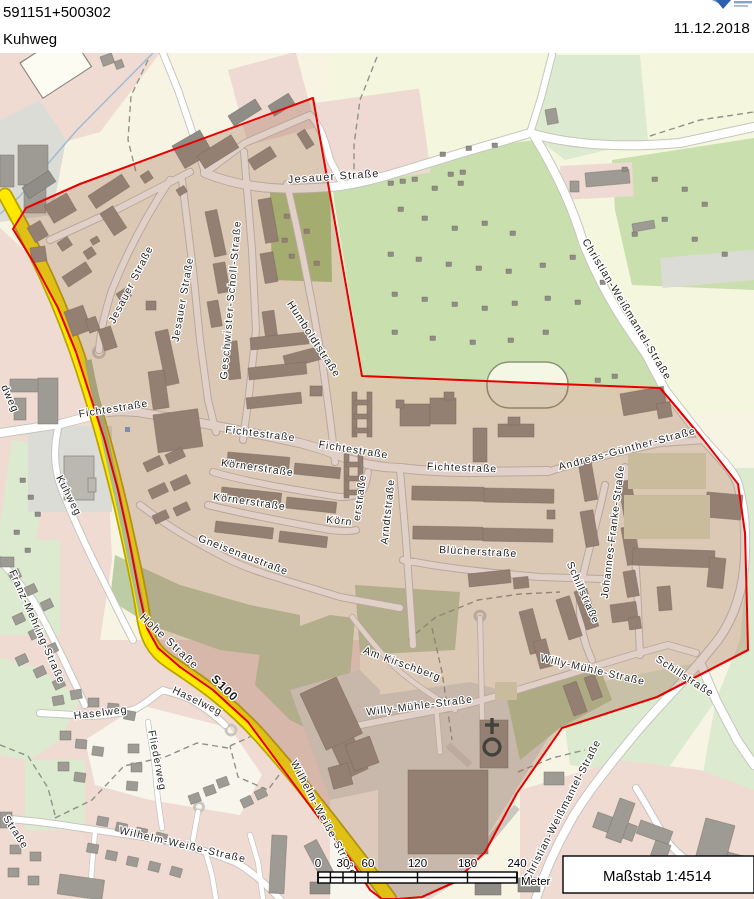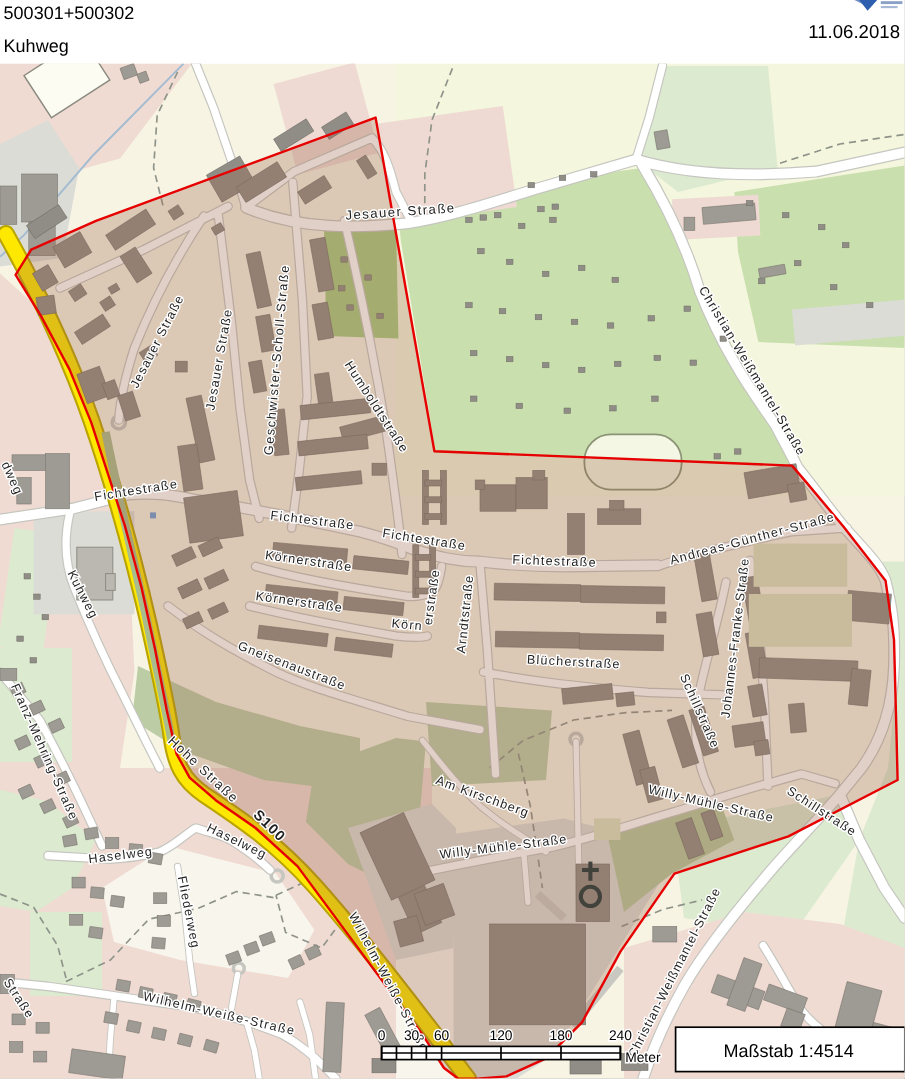"500301+500302" div.hdr-code { text: 500301+500302 -> 591151+500302 }
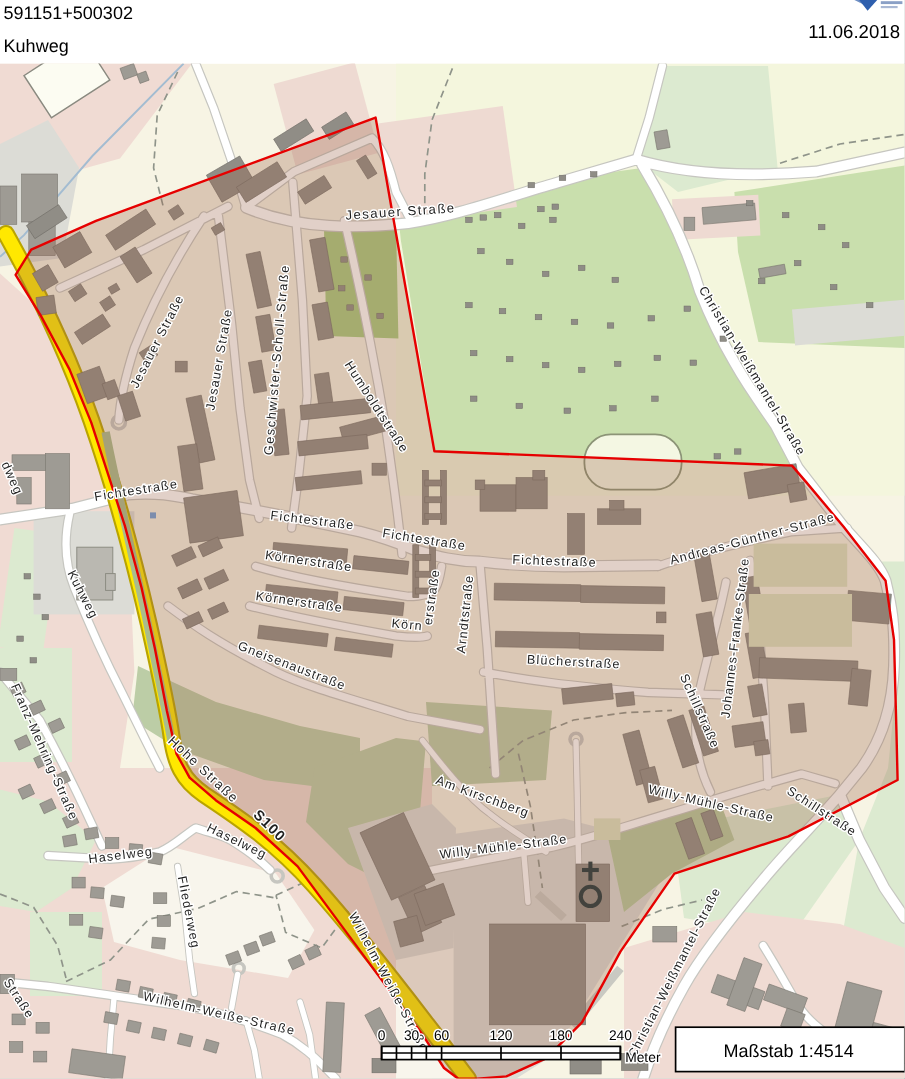"11.06.2018" div.hdr-date { text: 11.06.2018 -> 11.12.2018 }
